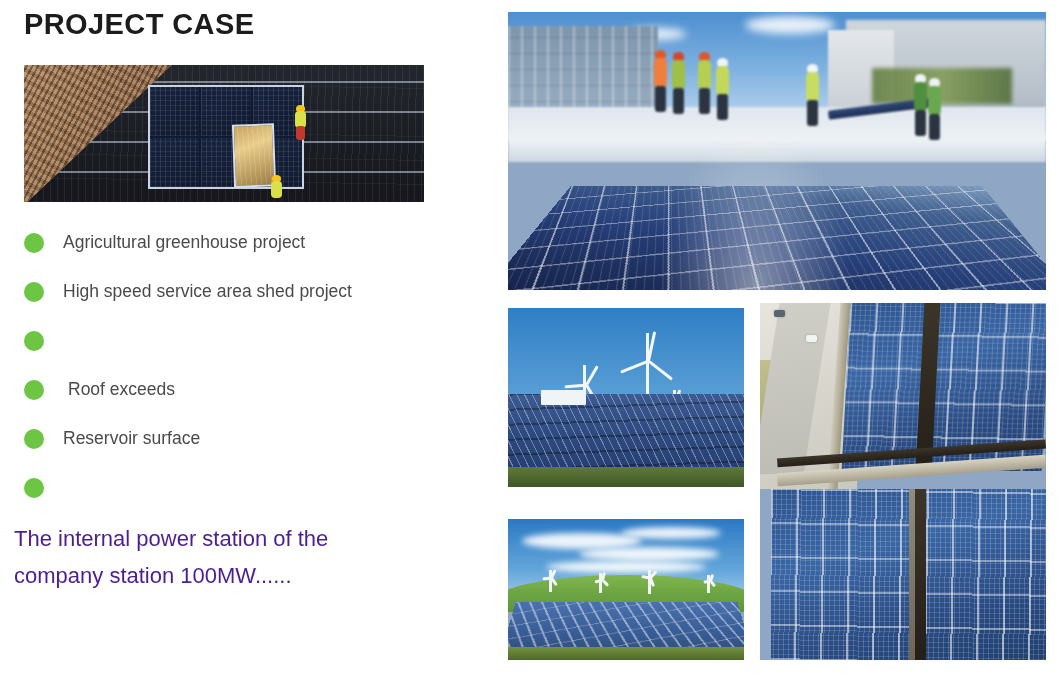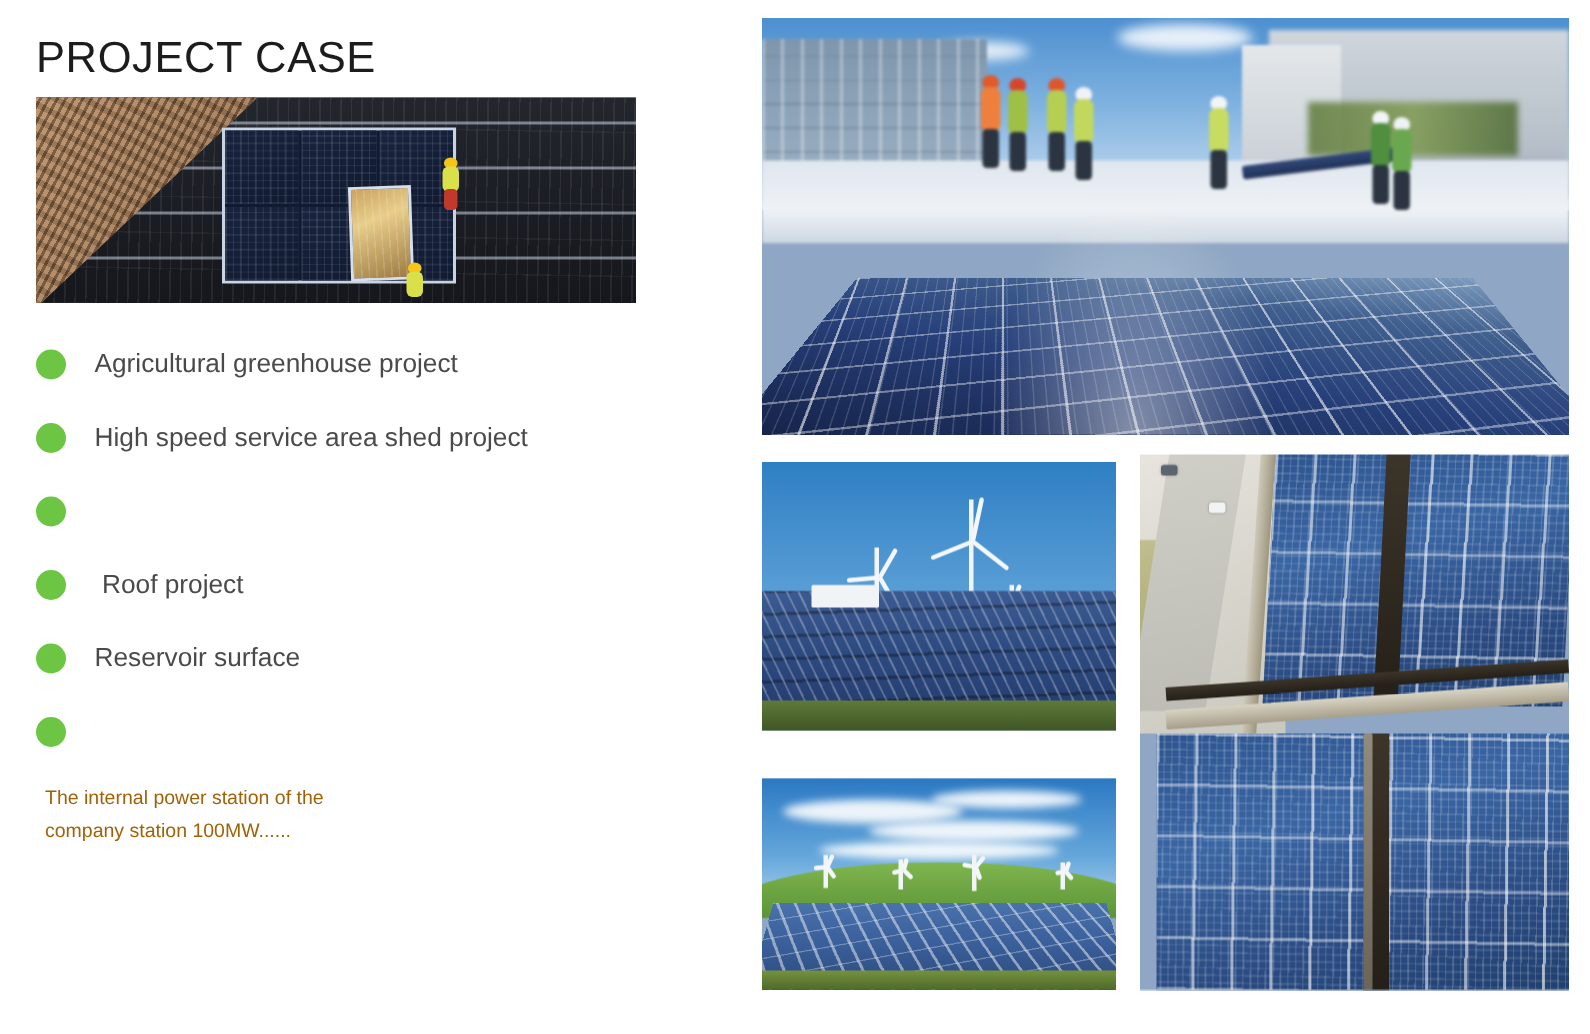"PROJECT CASE" .page-title { font-weight: normal -> bold; top: 24px -> 9px }
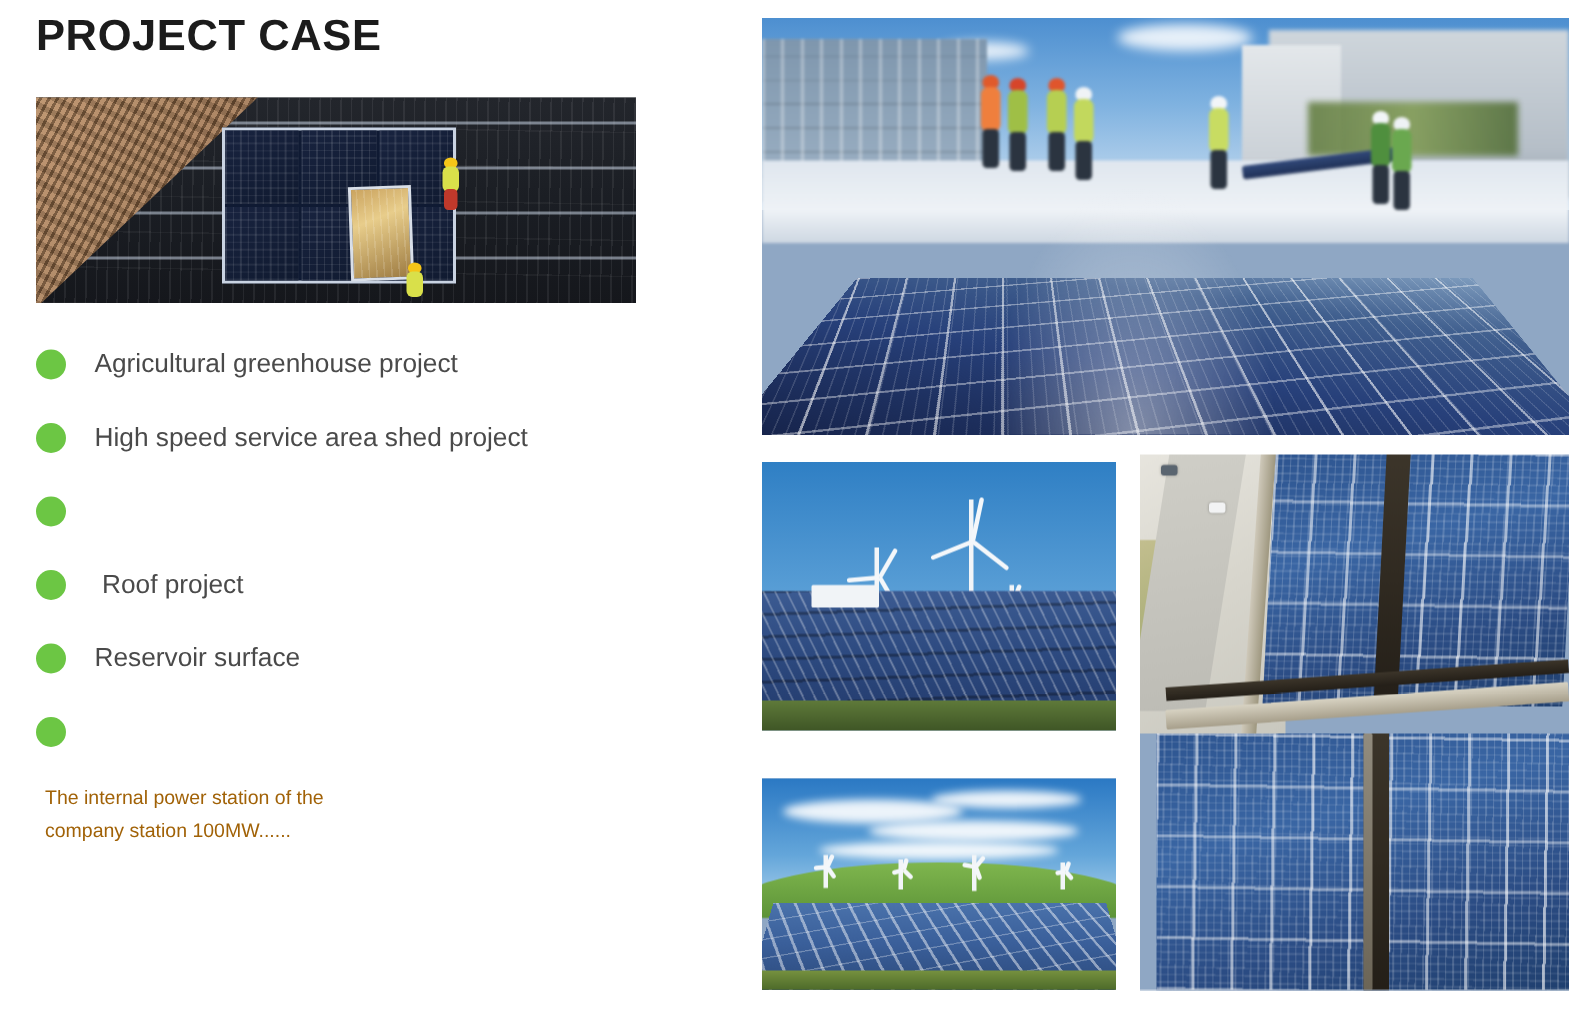"Roof project" span.bullet-text { text: project -> exceeds }
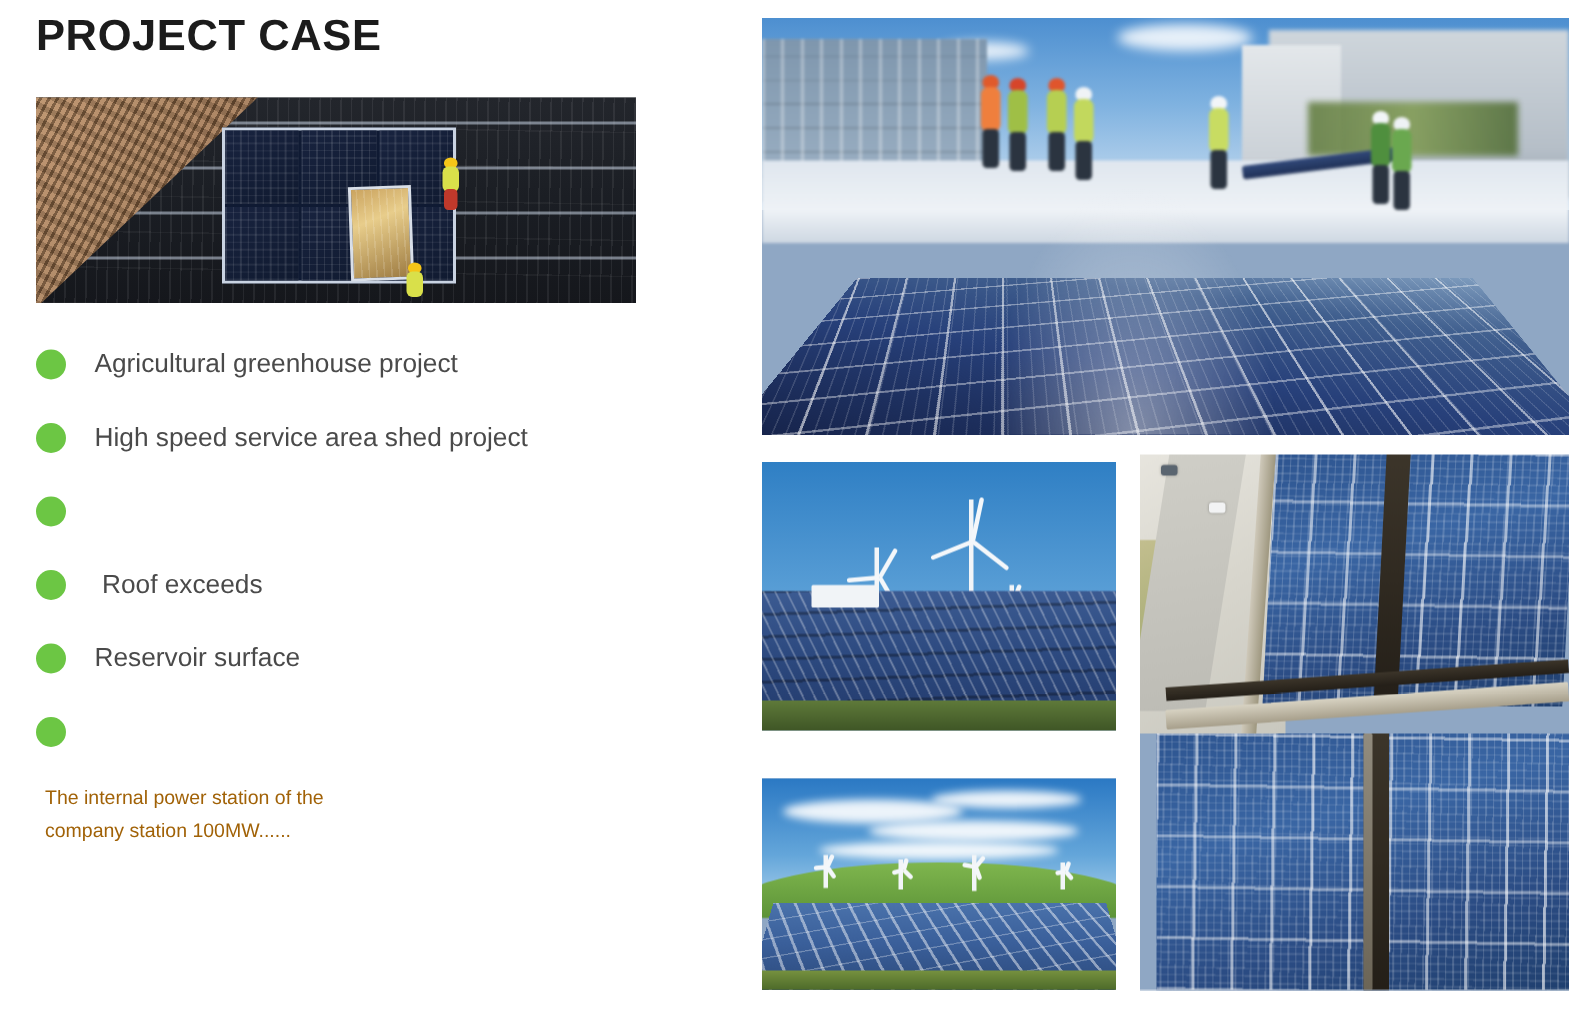"The internal power station of" .note { color: #a16207 -> #4c1d95; font-size: 13px -> 22px; left: 30px -> 14px }
